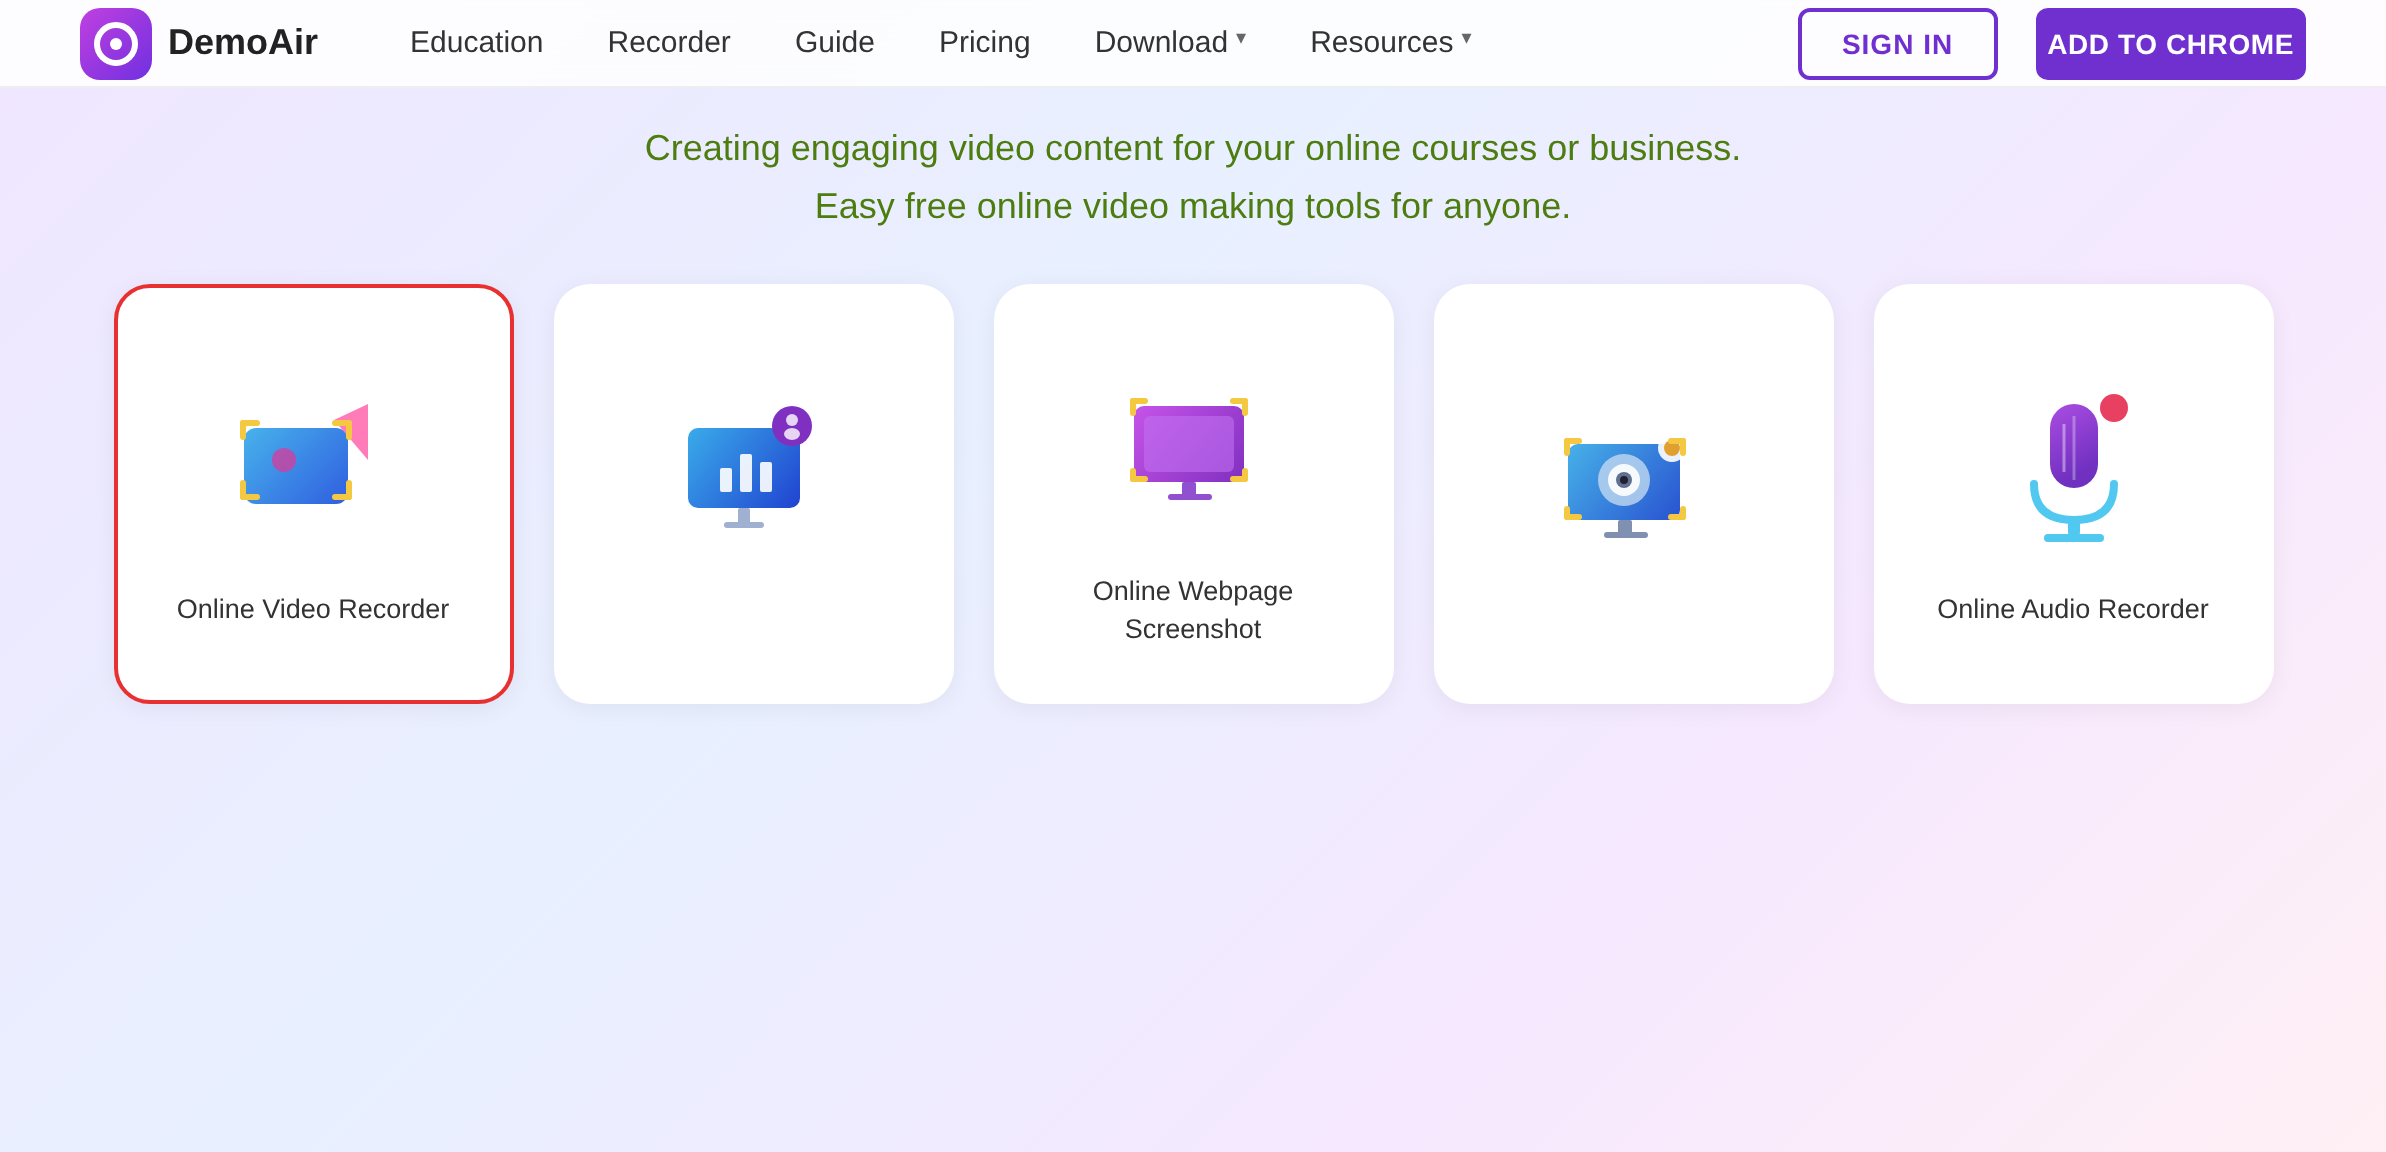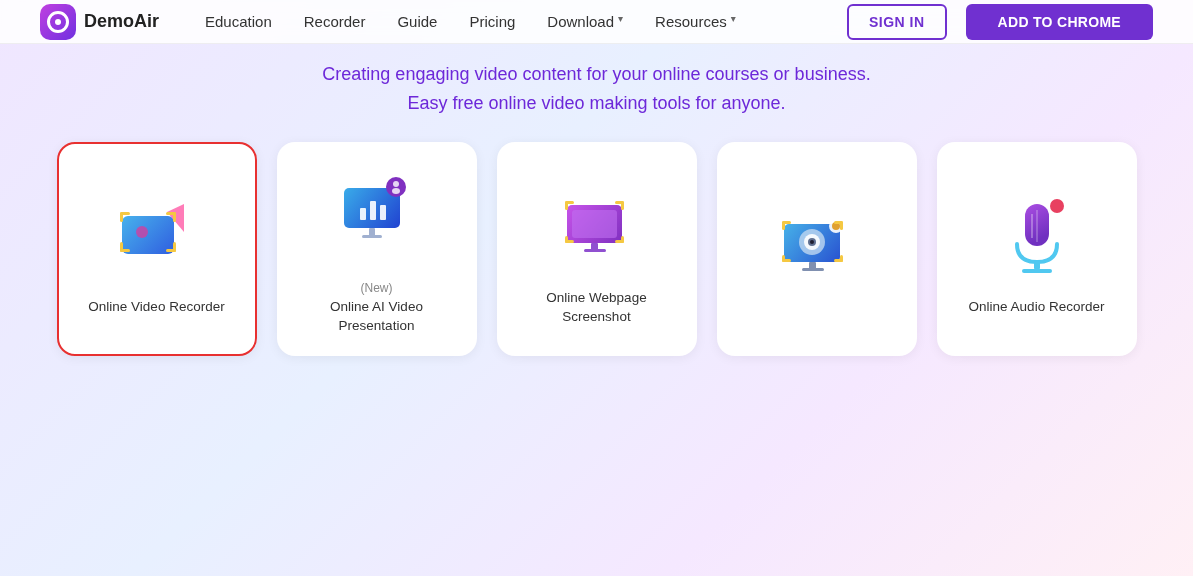"ADD TO CHROME" .btn-add-chrome { padding: 10px 32px -> 10px 6px }
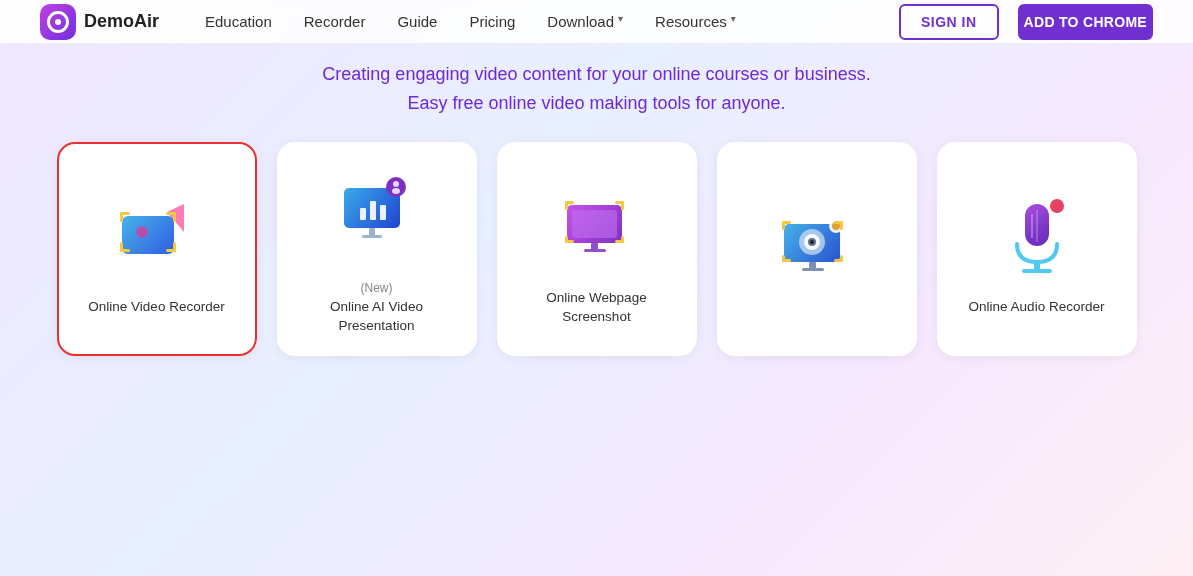"Creating engaging video content for" .hero-subtitle { color: #6d28d9 -> #4d7c0f }
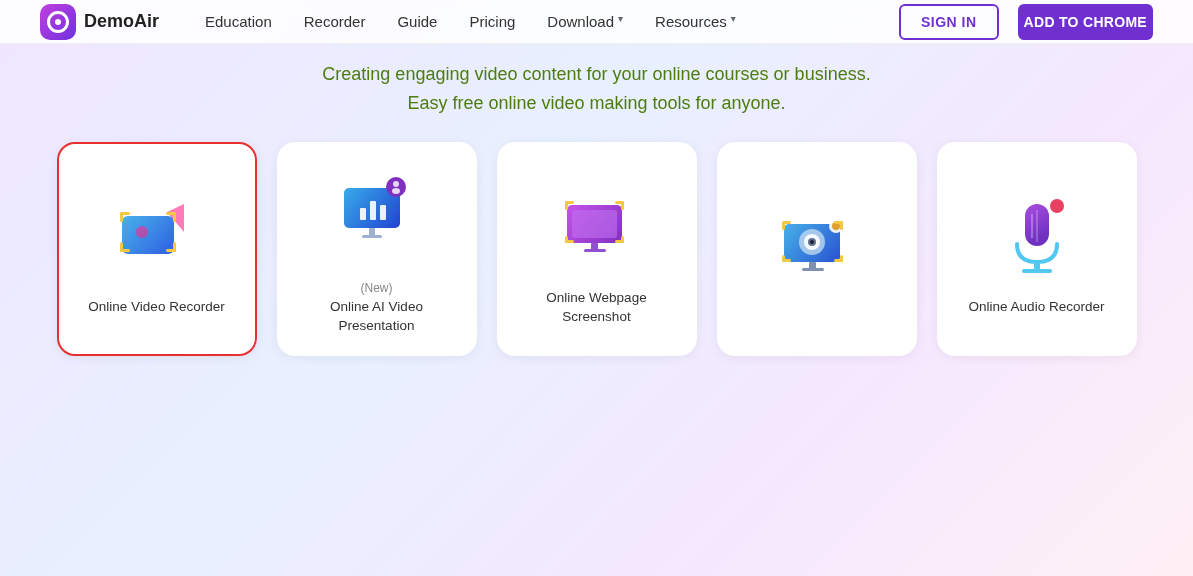"(New)" div.card-label { html: <div> <span>(New)</span> <span>Online AI Video Presentation</span> </div> -> none }
